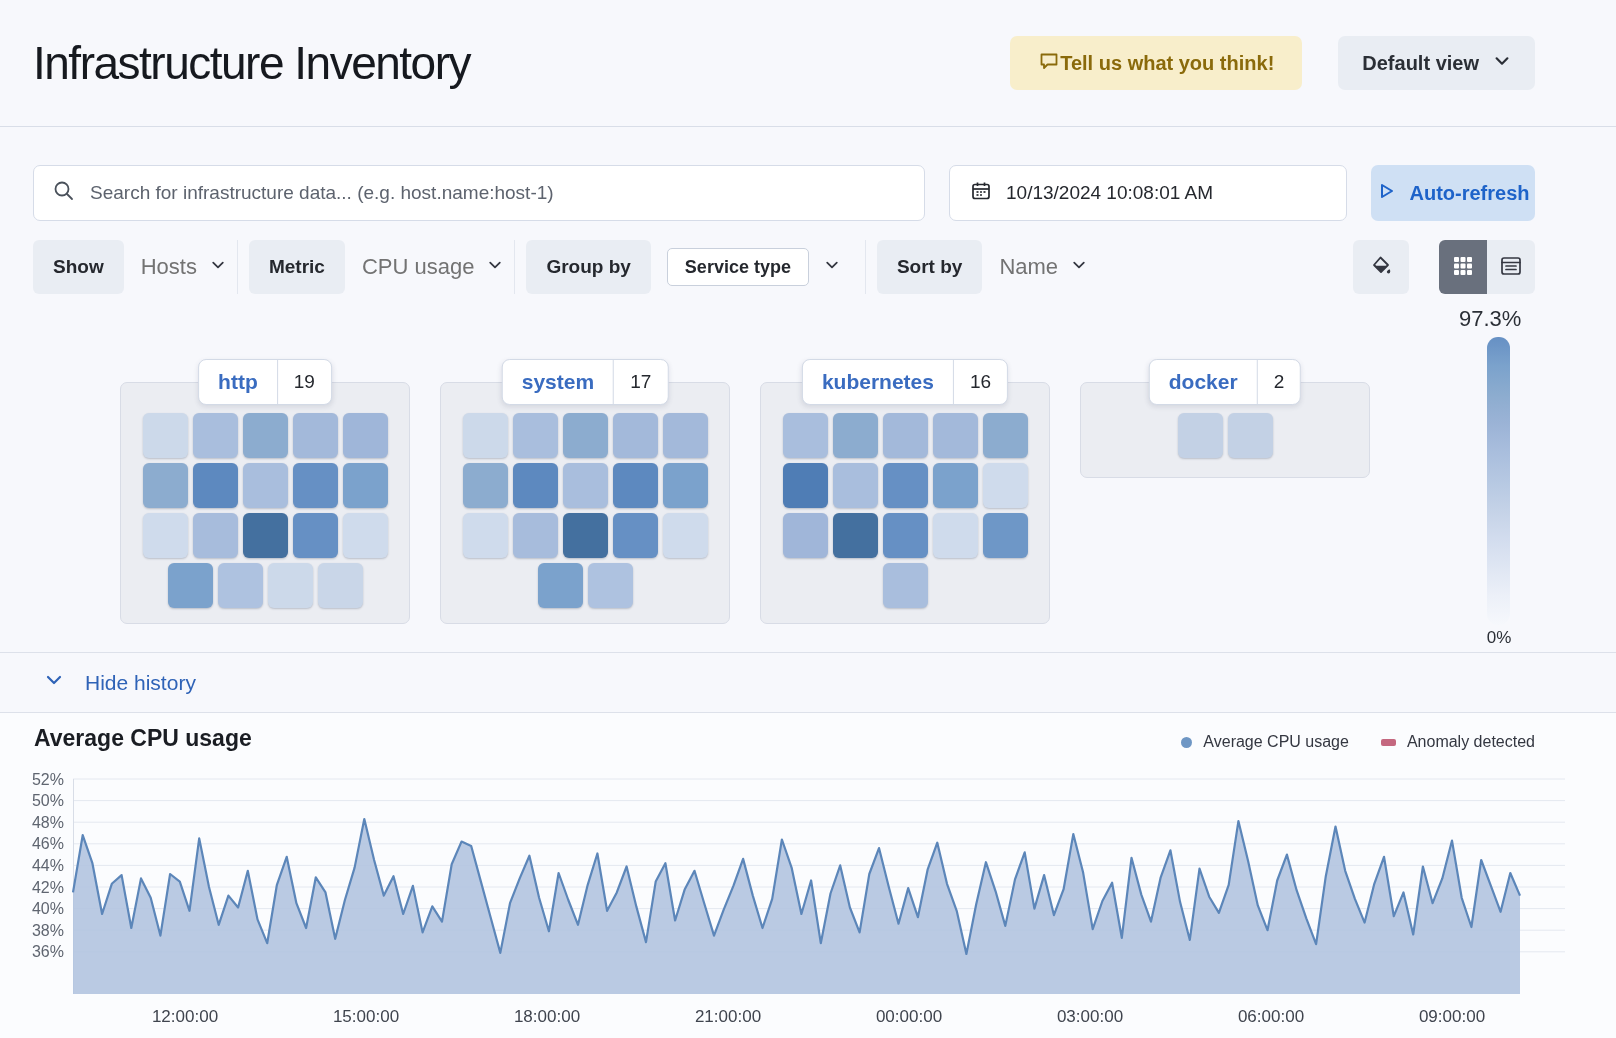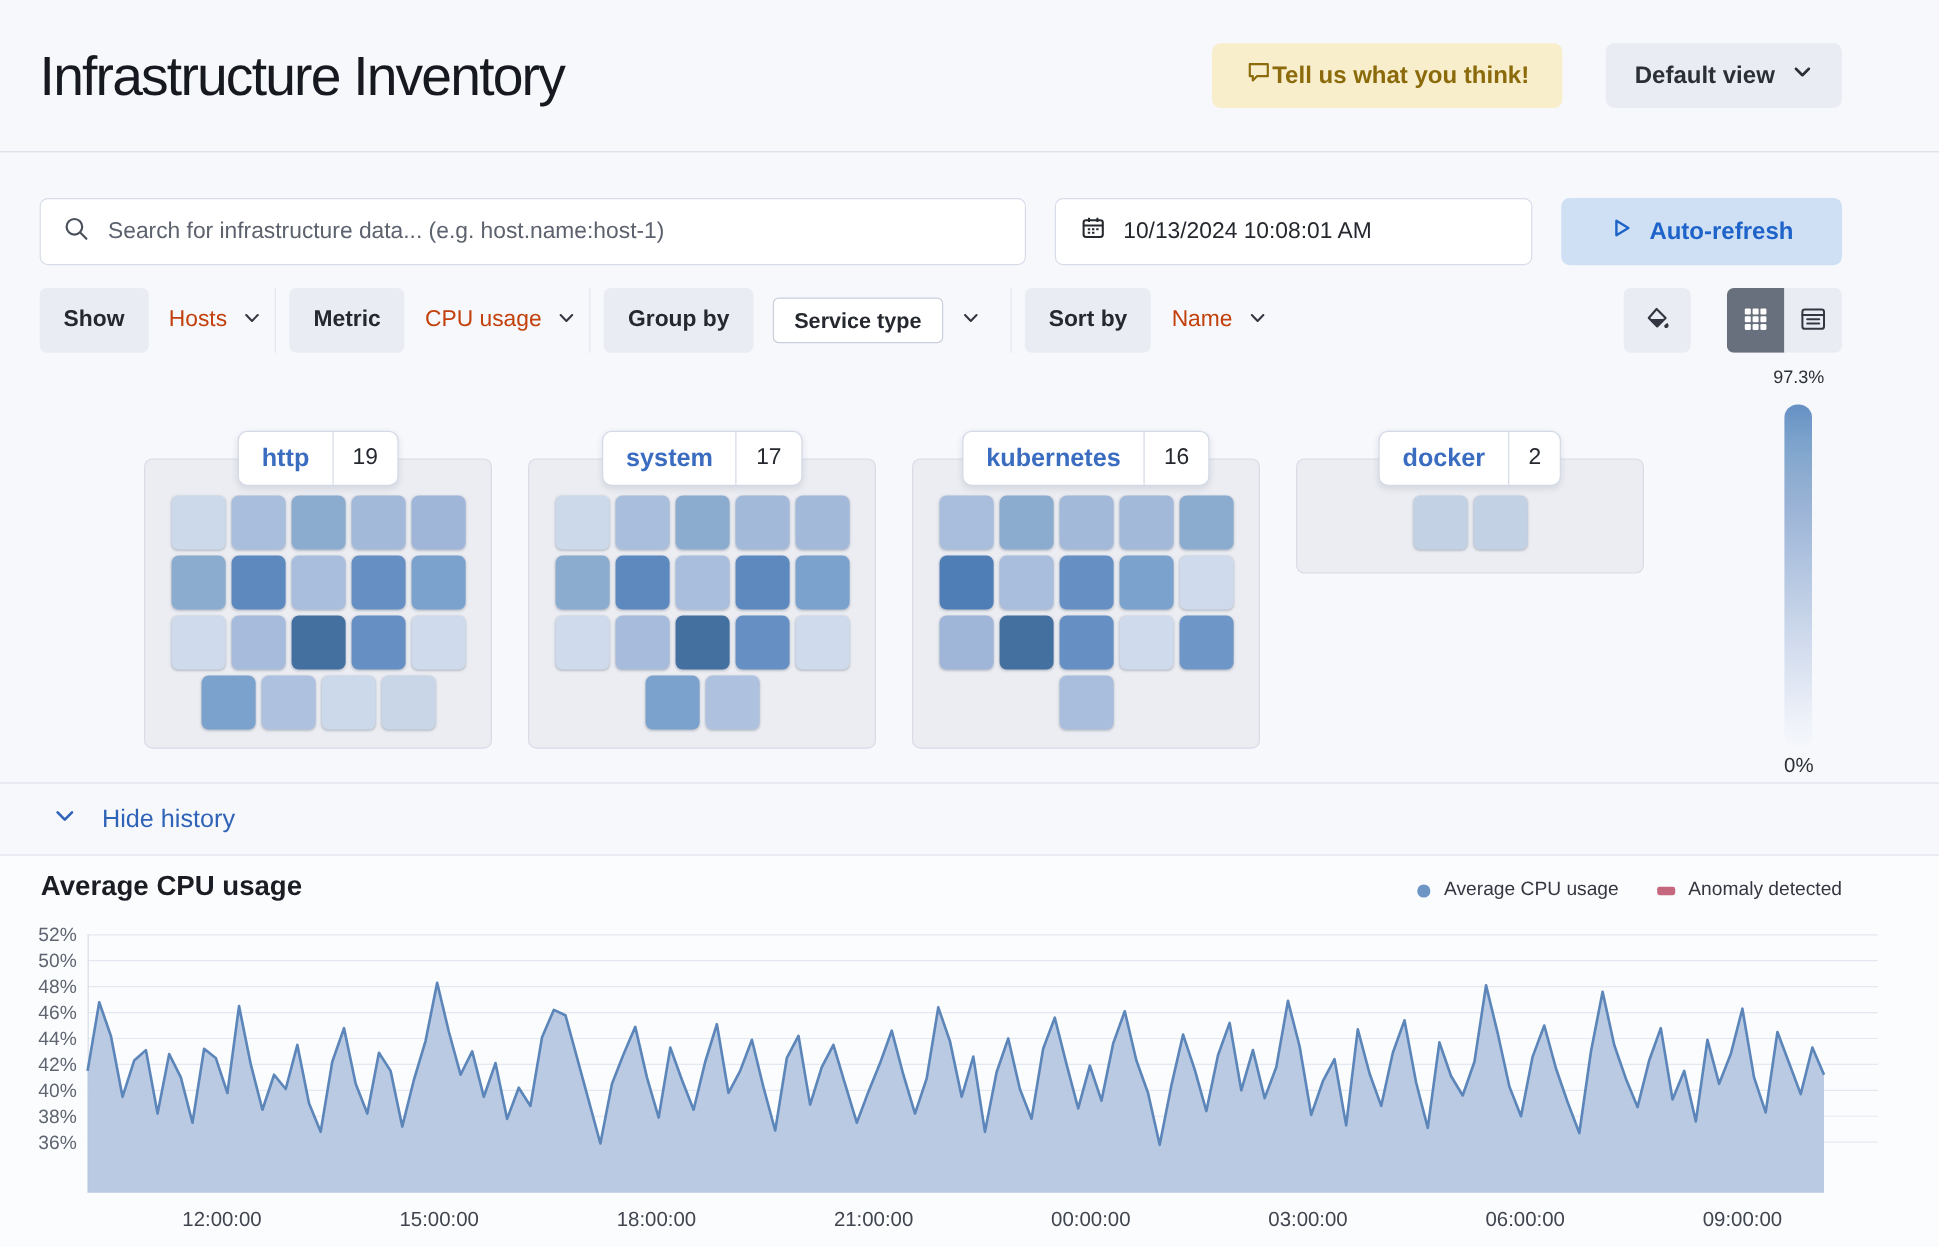"Auto-refresh" .btn-refresh { width: 234px -> 164px }
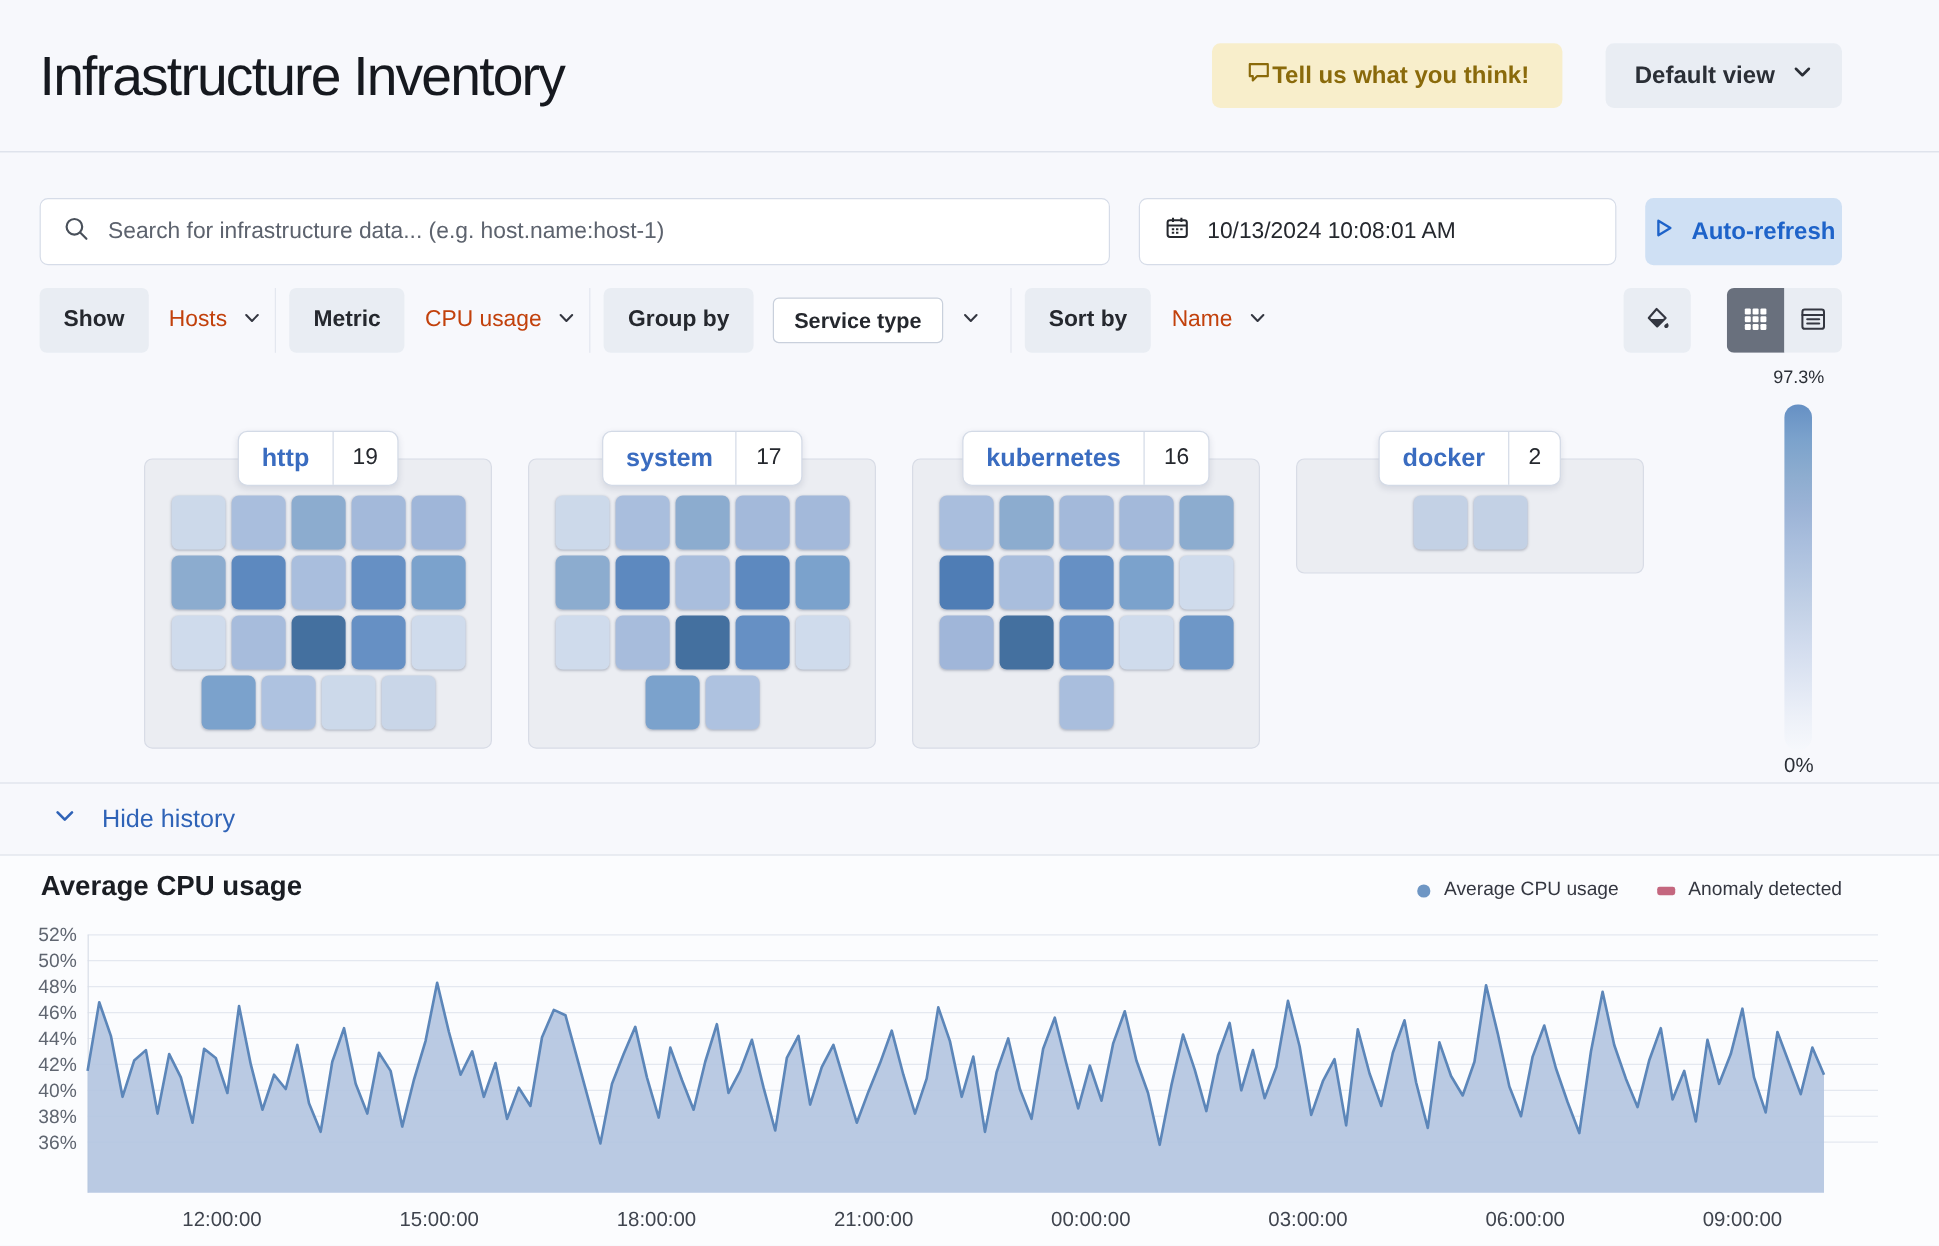"Hosts" .filter-value { color: #c2410c -> #737373; font-size: 19px -> 22px }
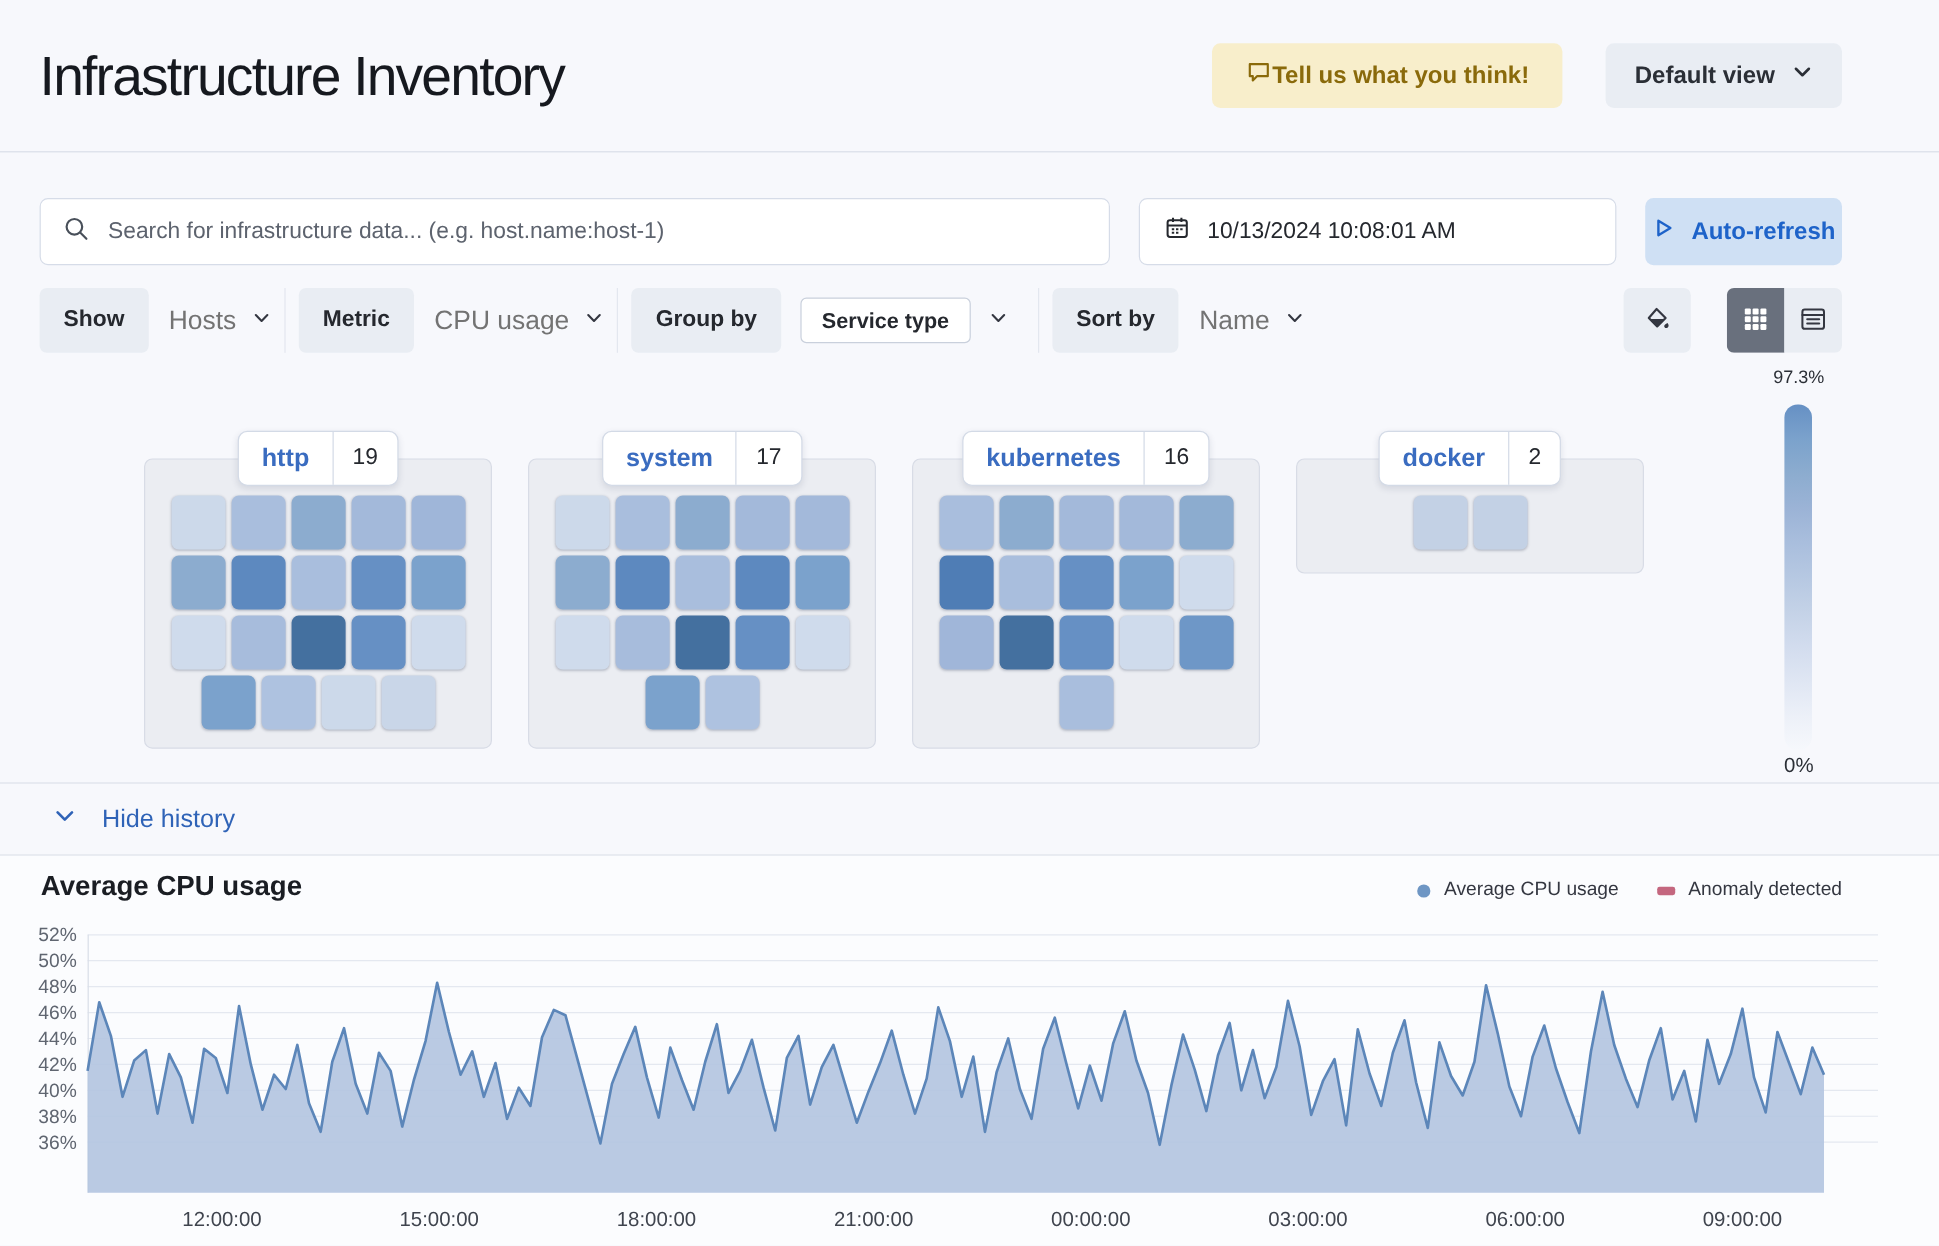"97.3%" .scale-max { font-size: 15px -> 22px; text-align: center -> none }
